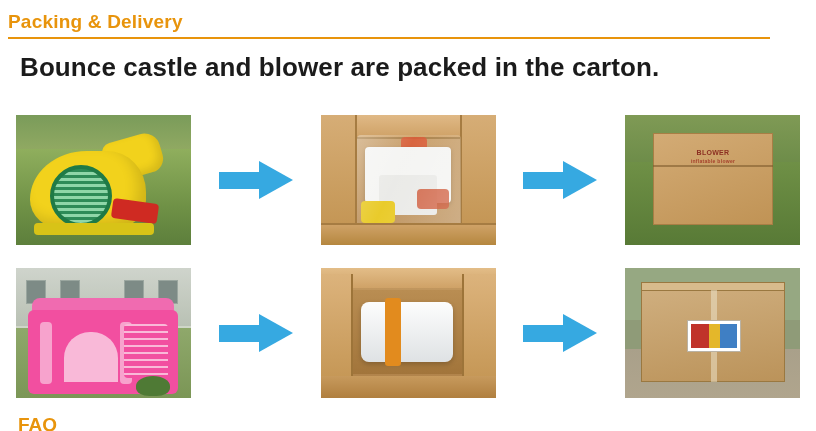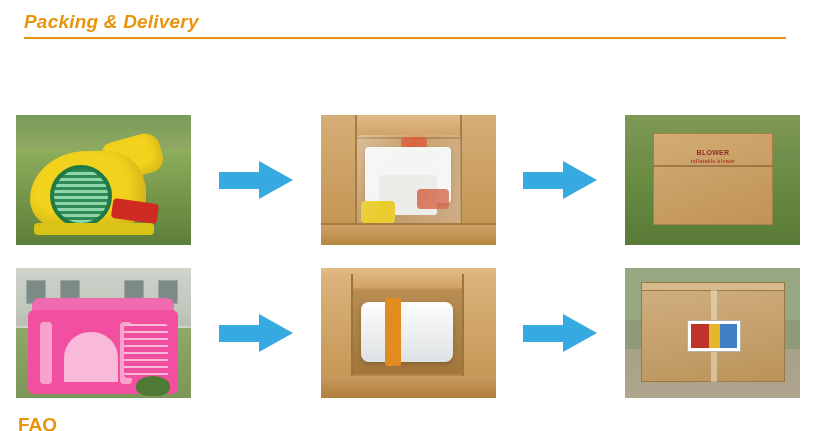"Packing & Delivery" .section-head { font-style: italic -> none; left: 24px -> 8px }
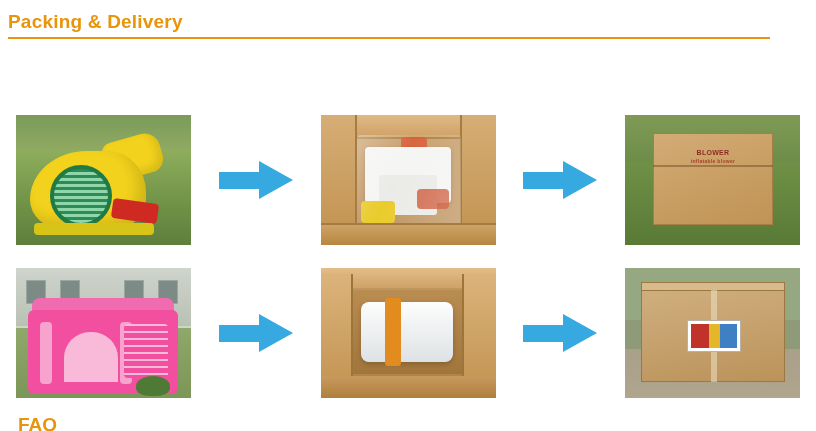"Bounce castle and blower are" div.headline { html: none -> <div>Bounce castle and blower are packed in the carton.</div> }
